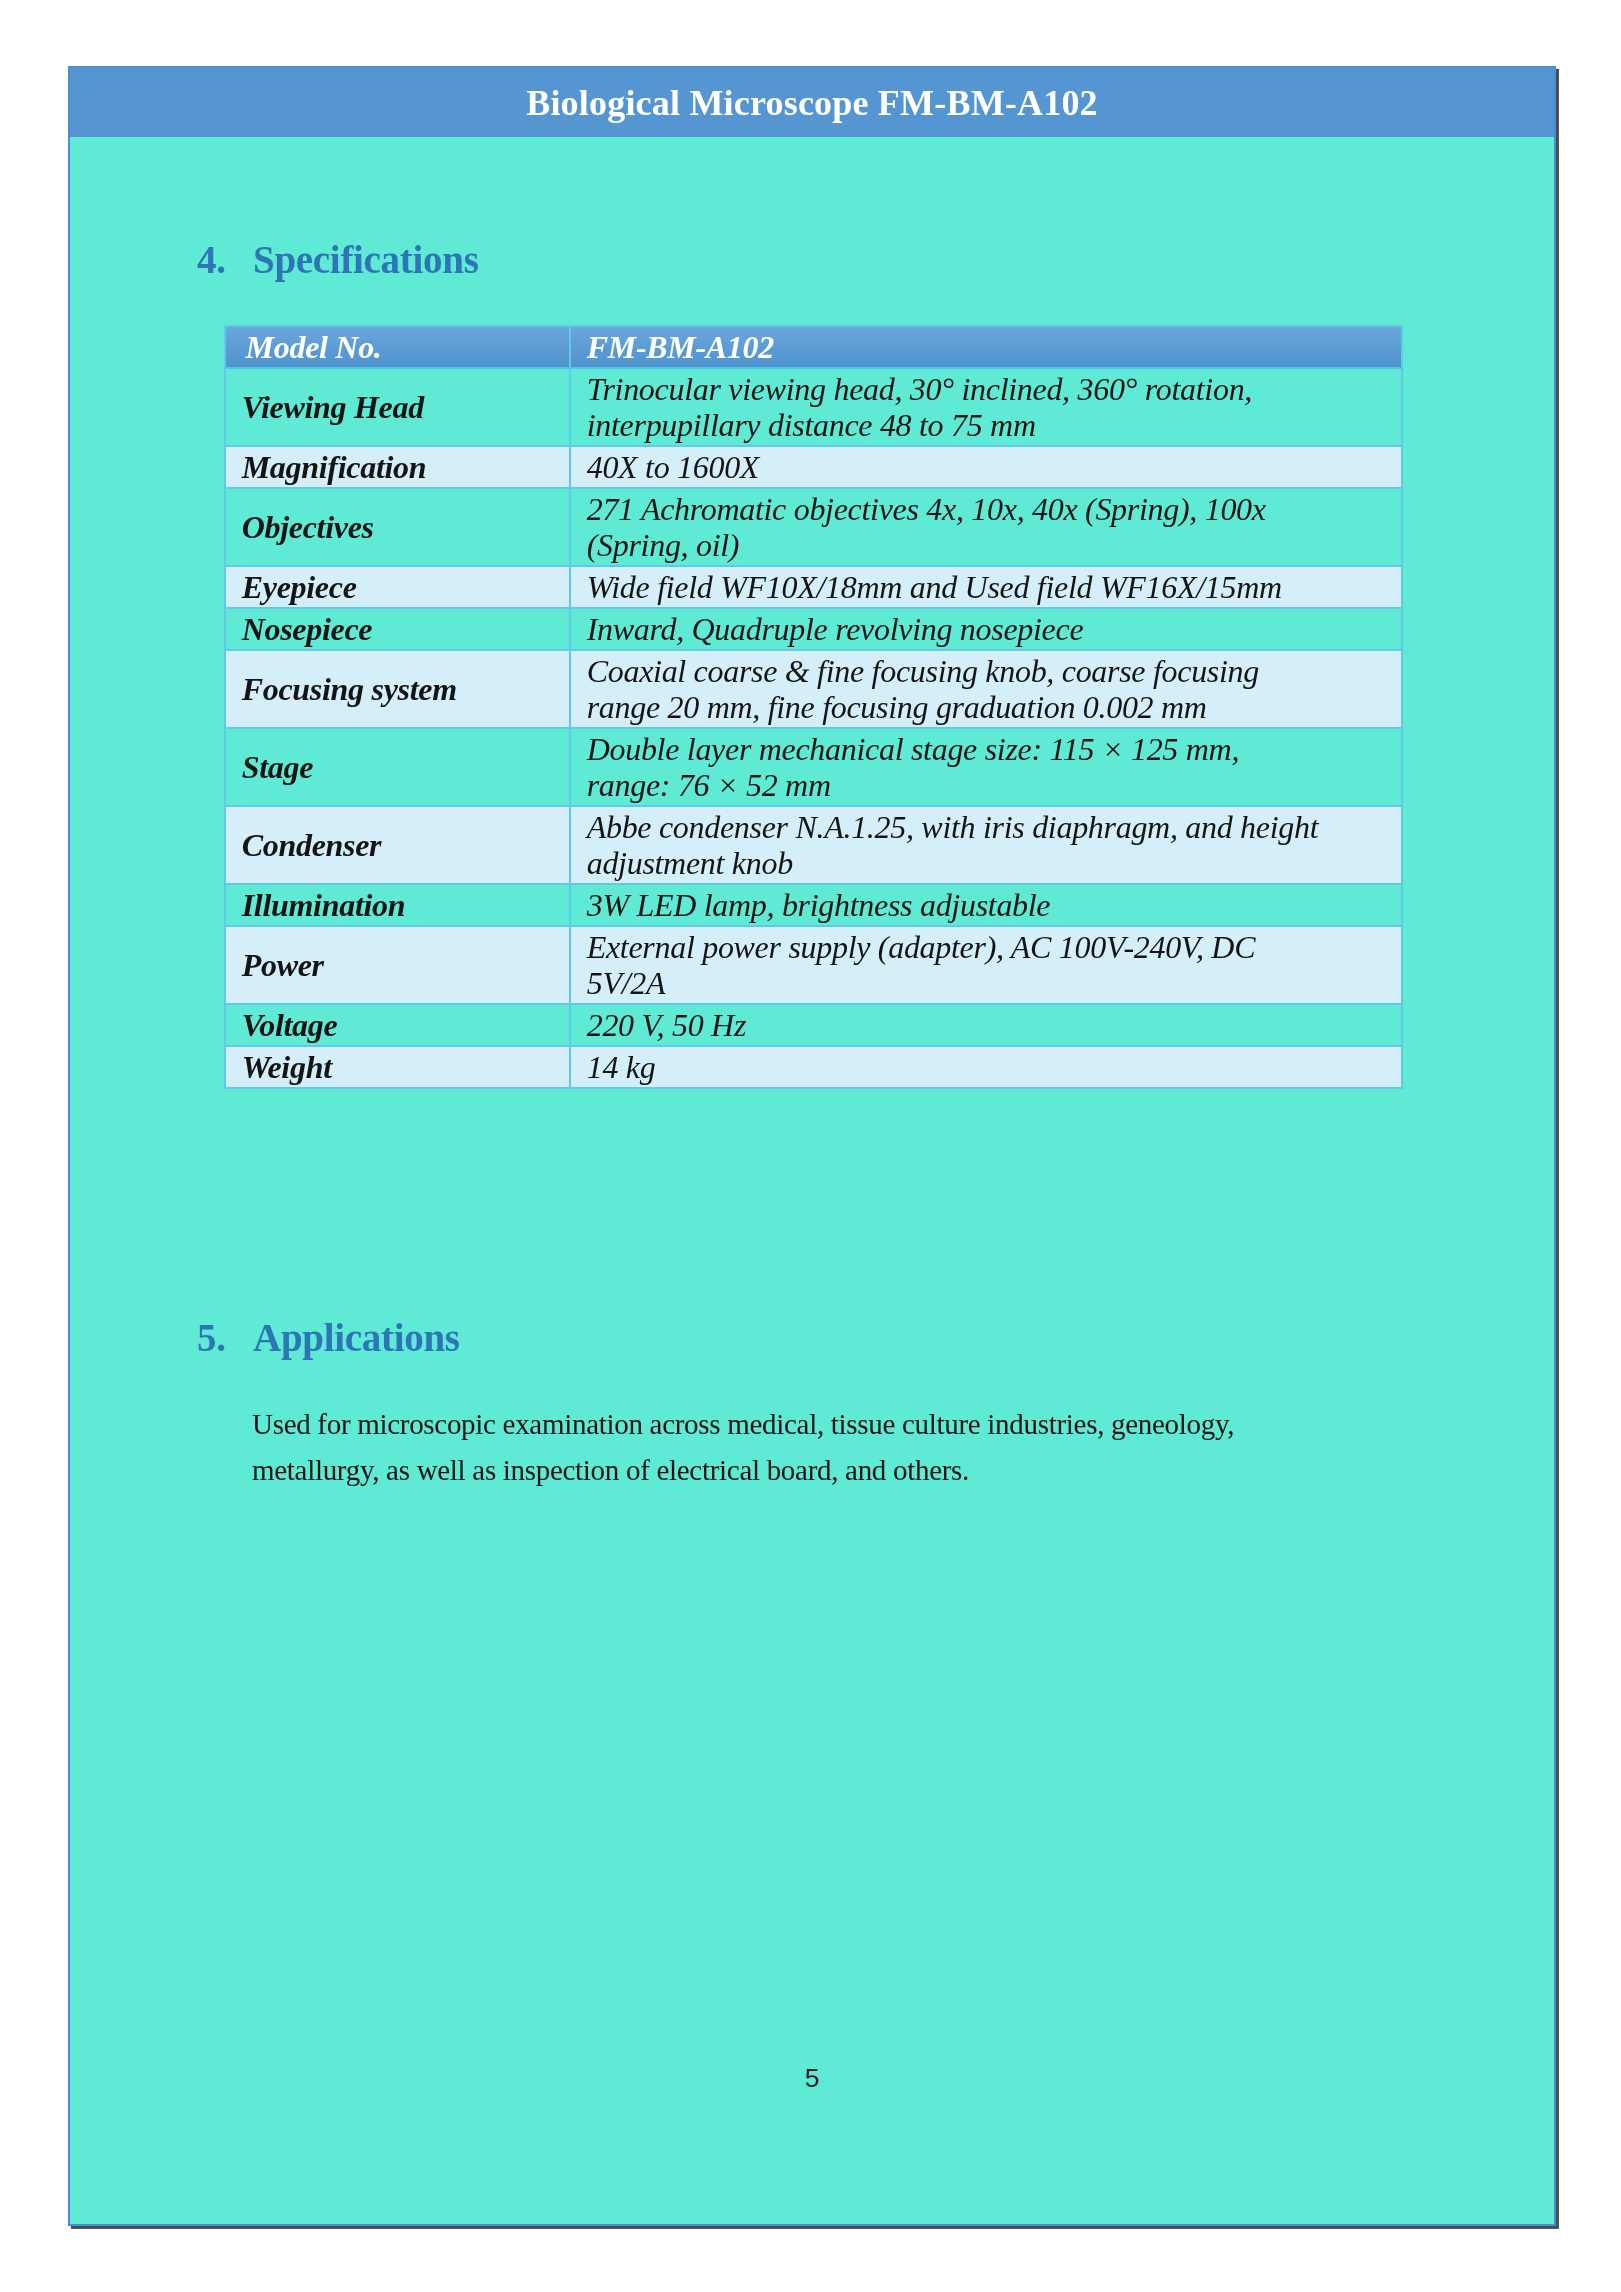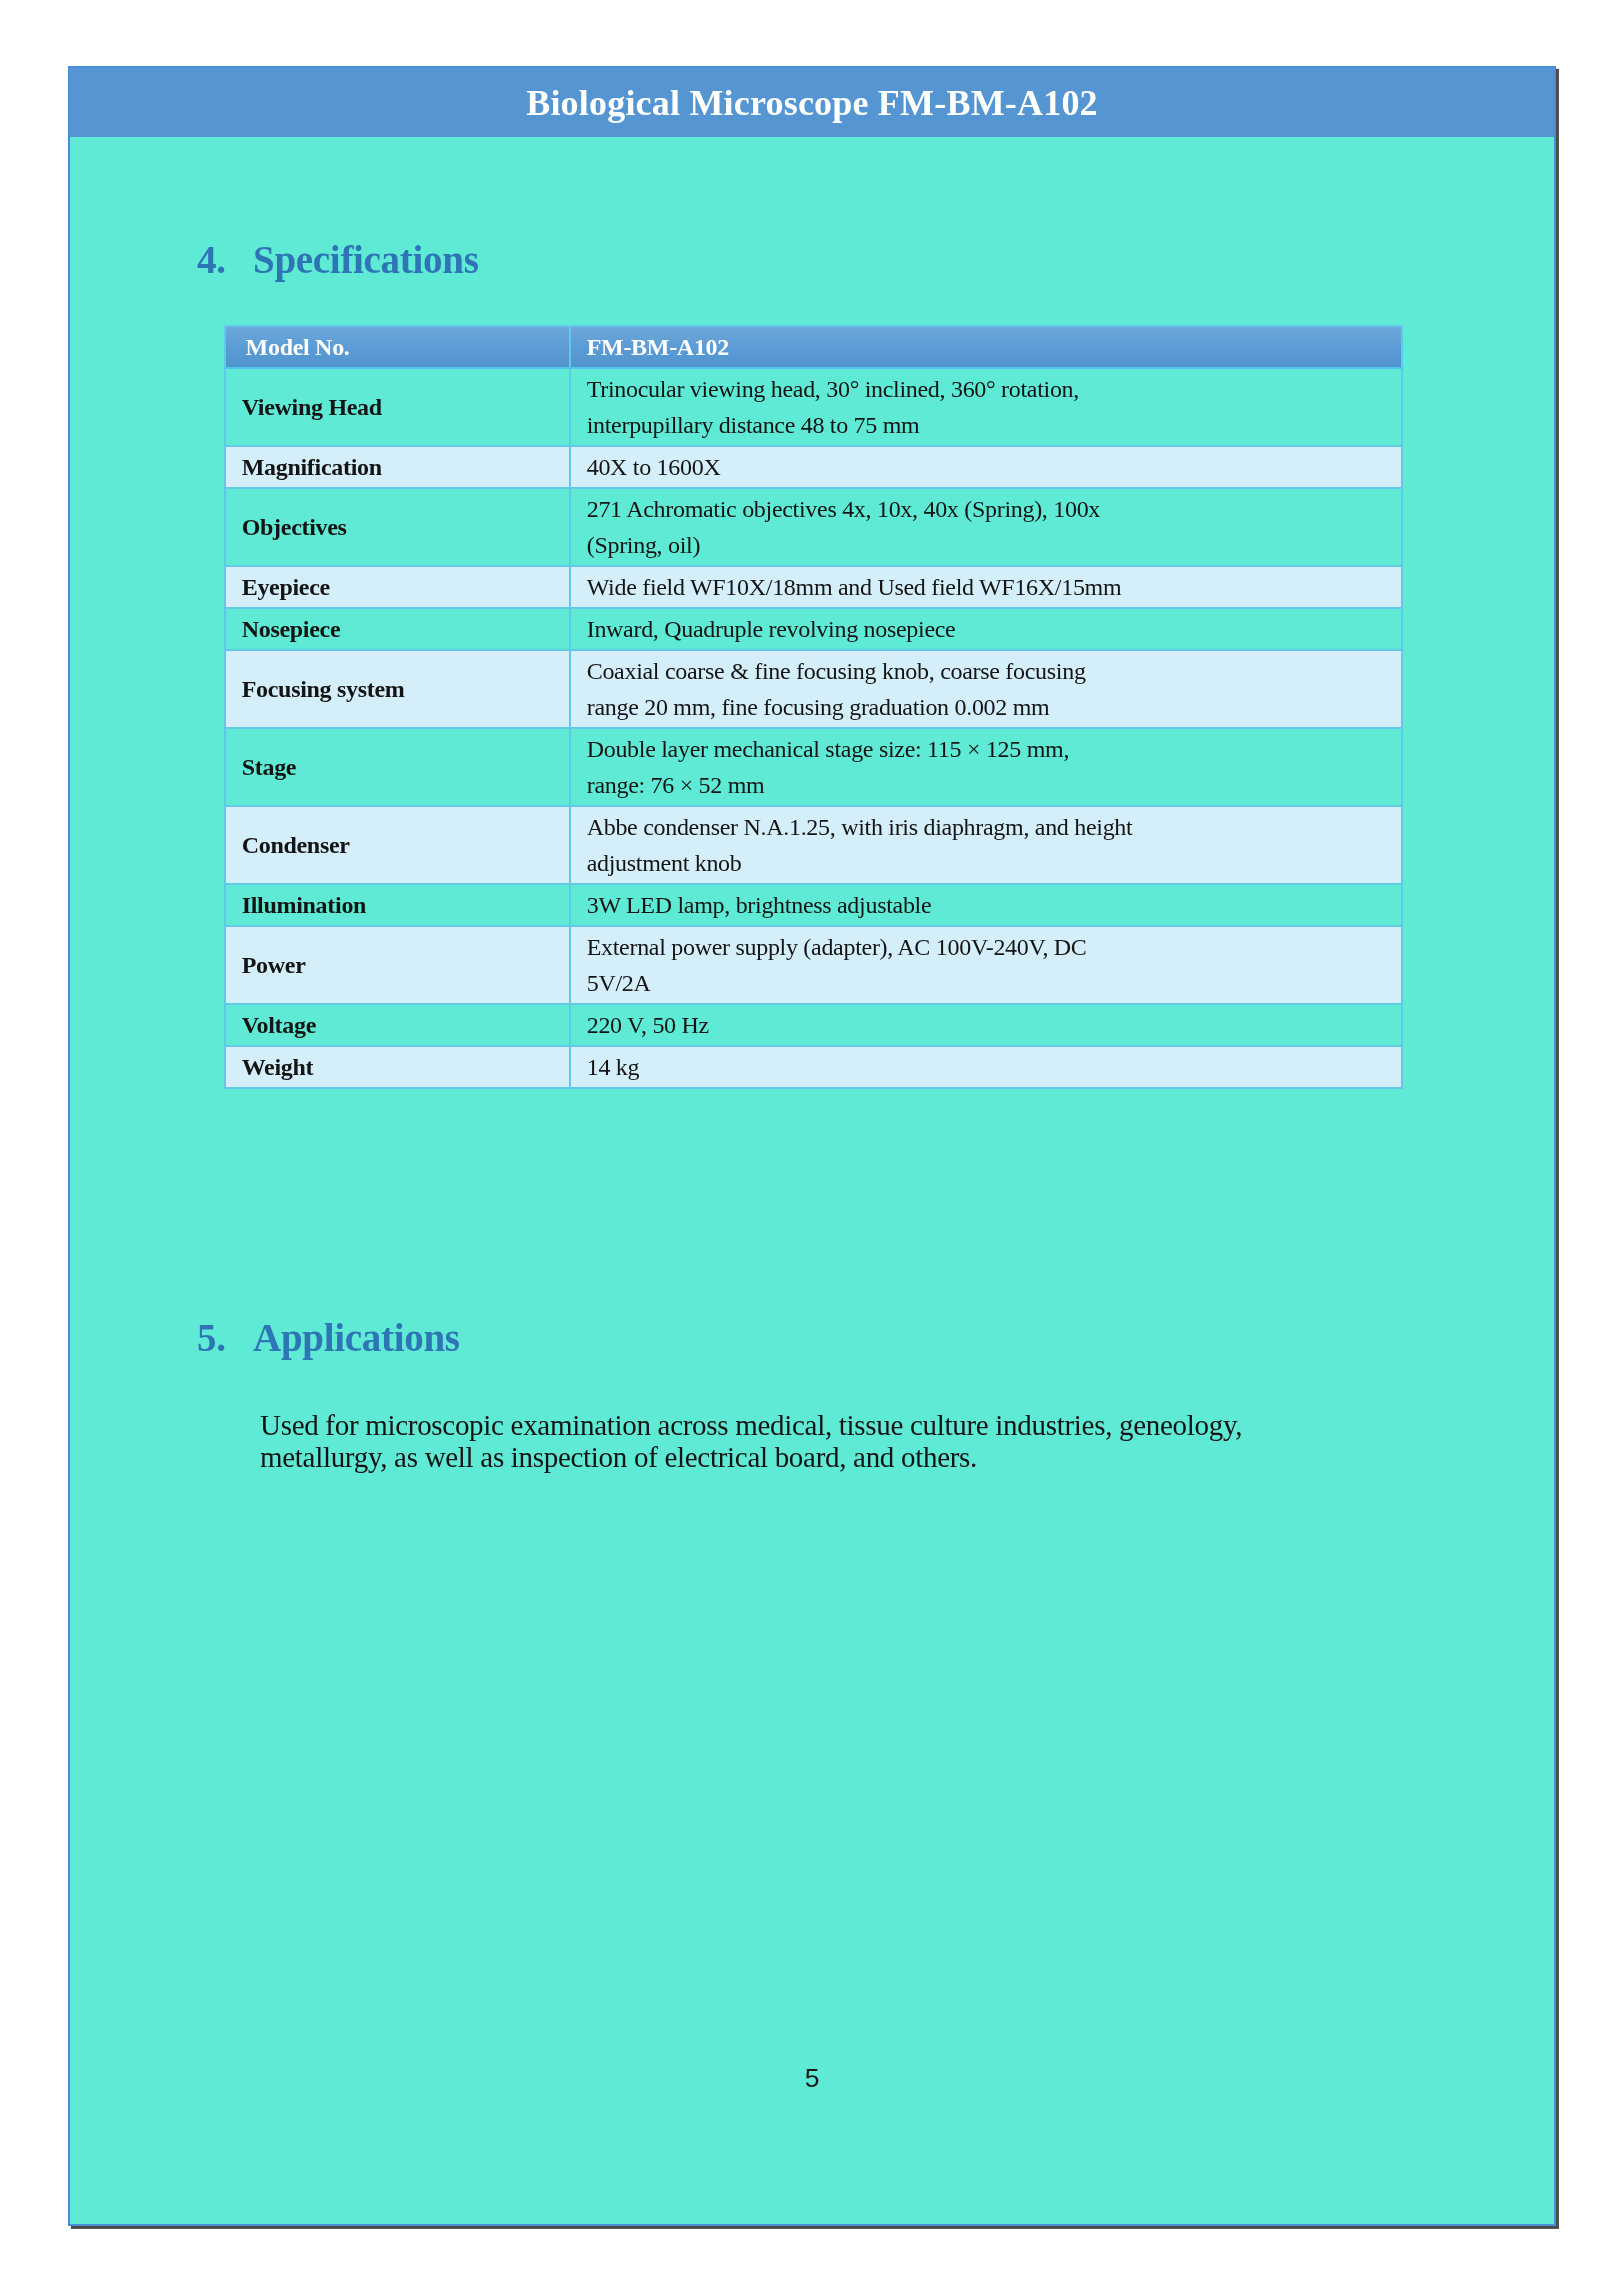"Model No." table.spec-table { font-size: 24px -> 32px; font-style: none -> italic }
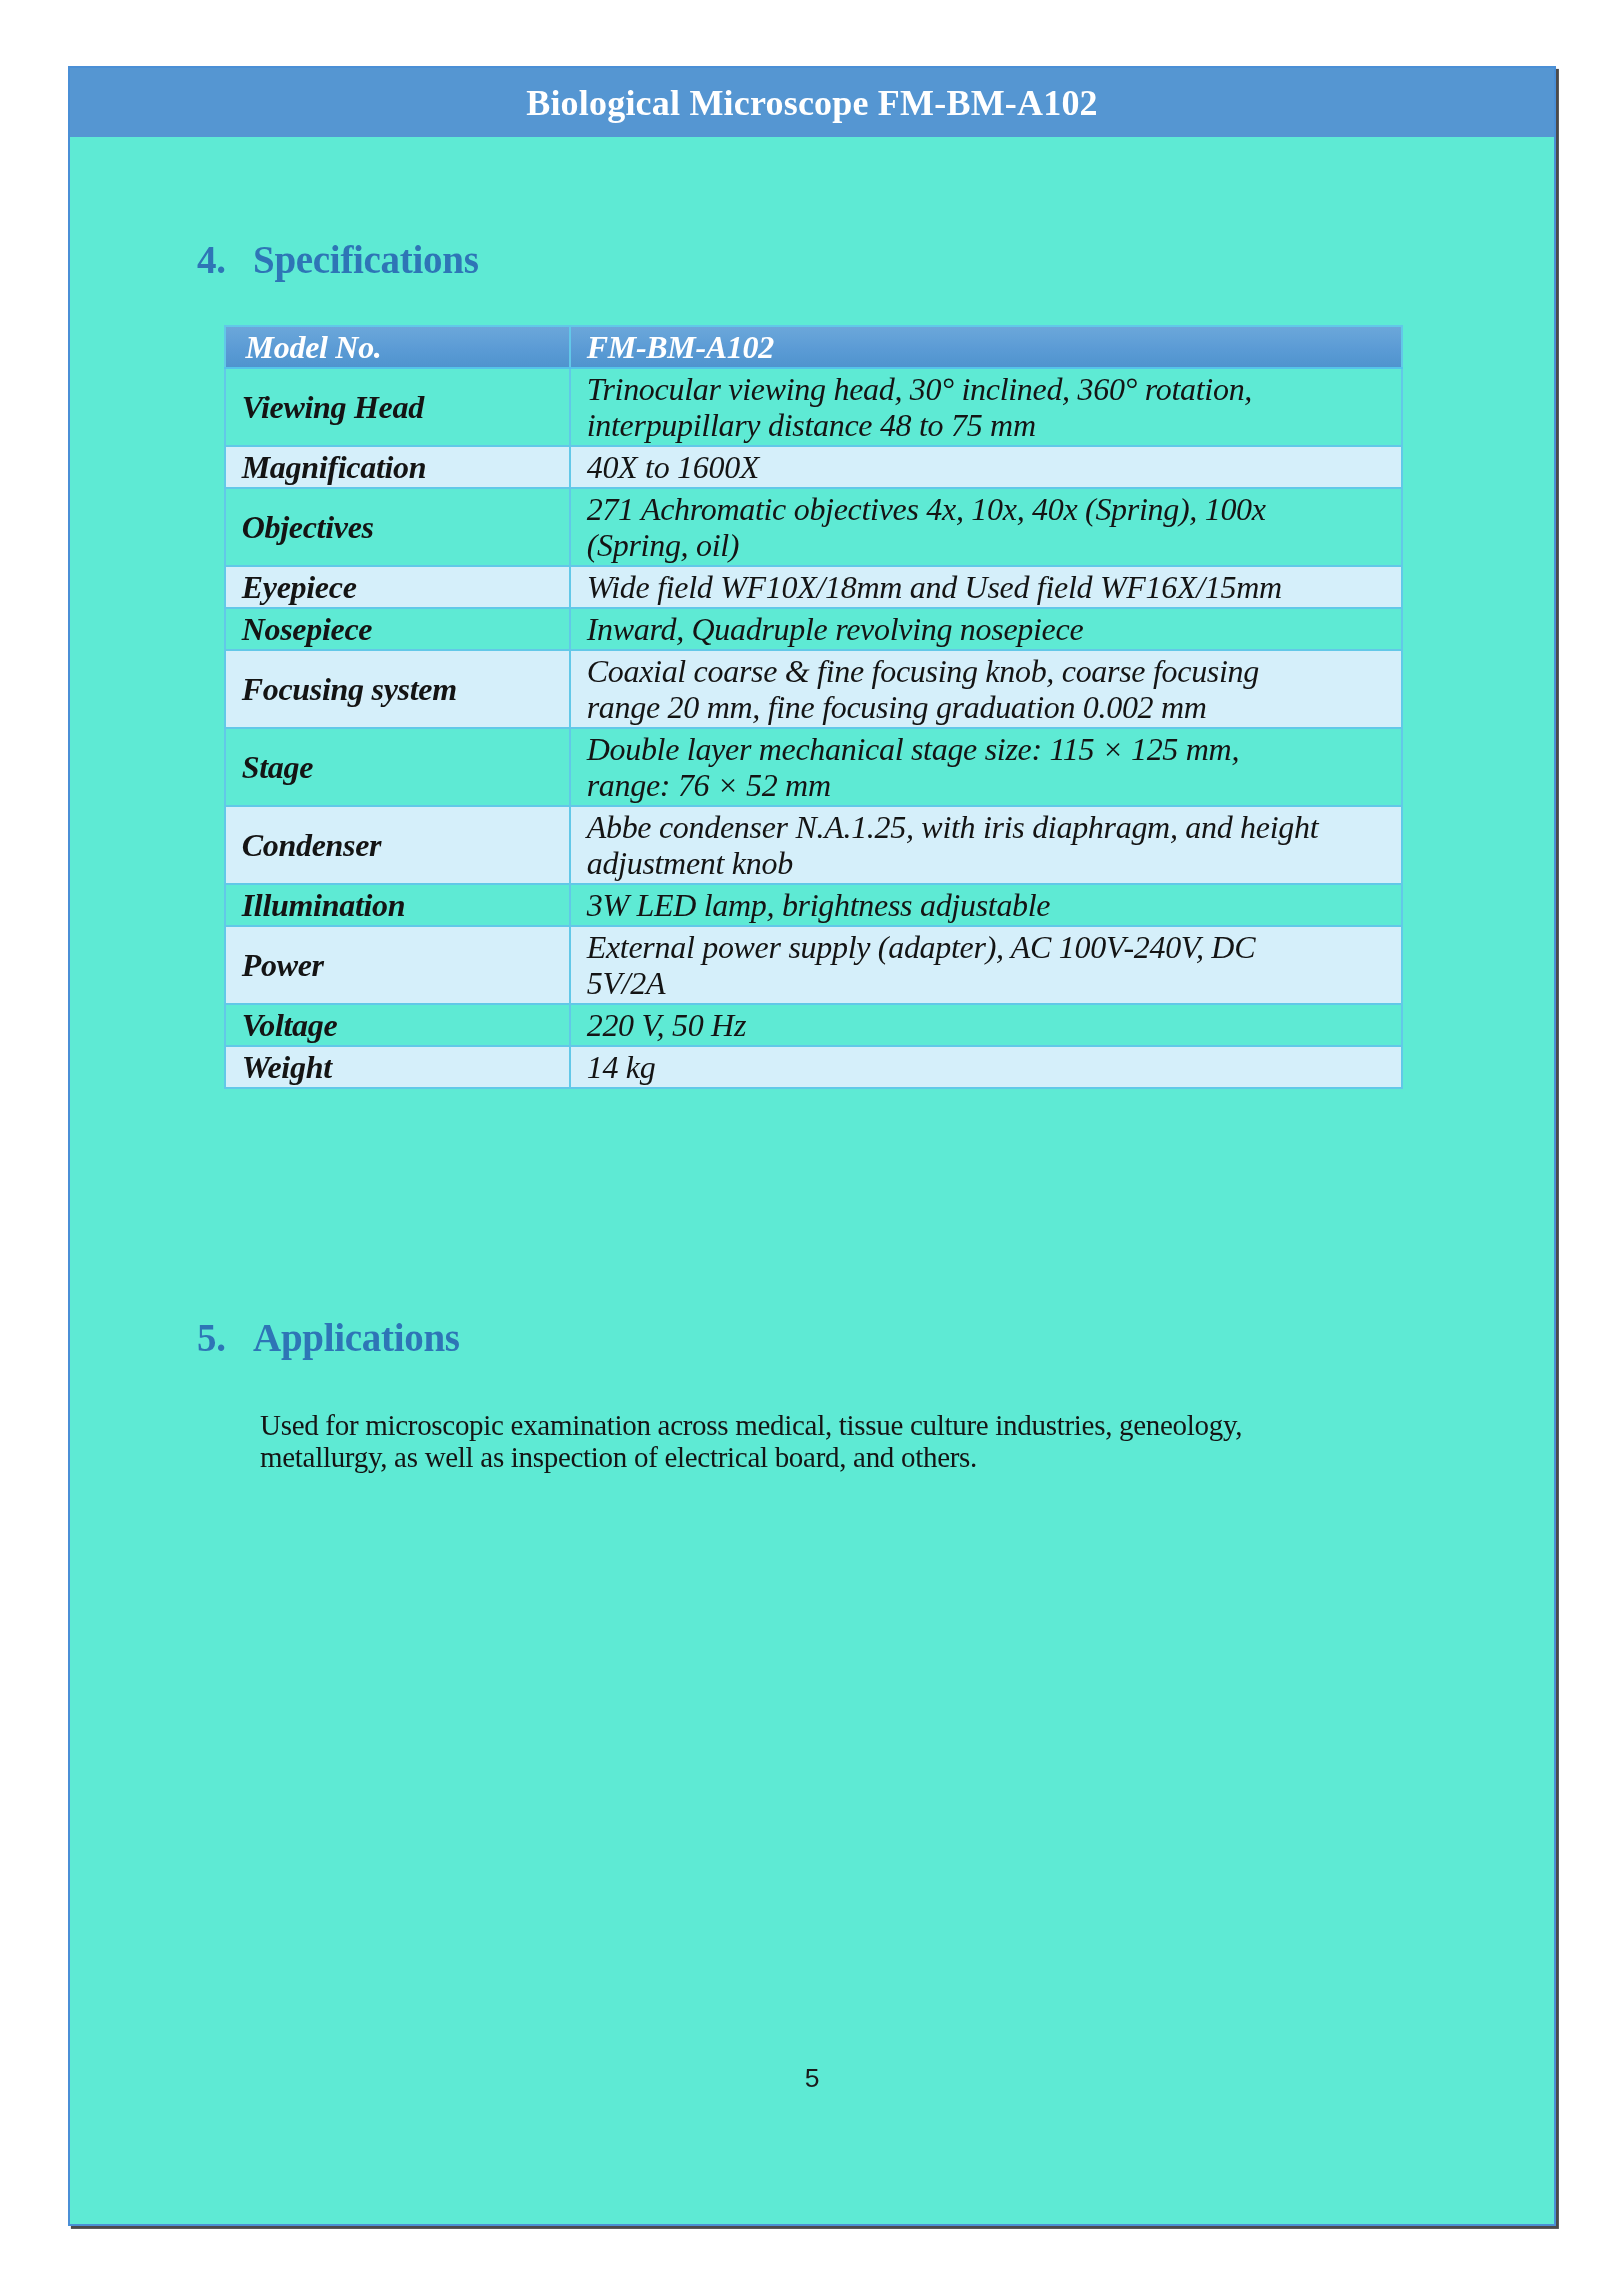"Used for microscopic examination across" .app-body { line-height: 32px -> 46px; margin: 16px -> 8px }
